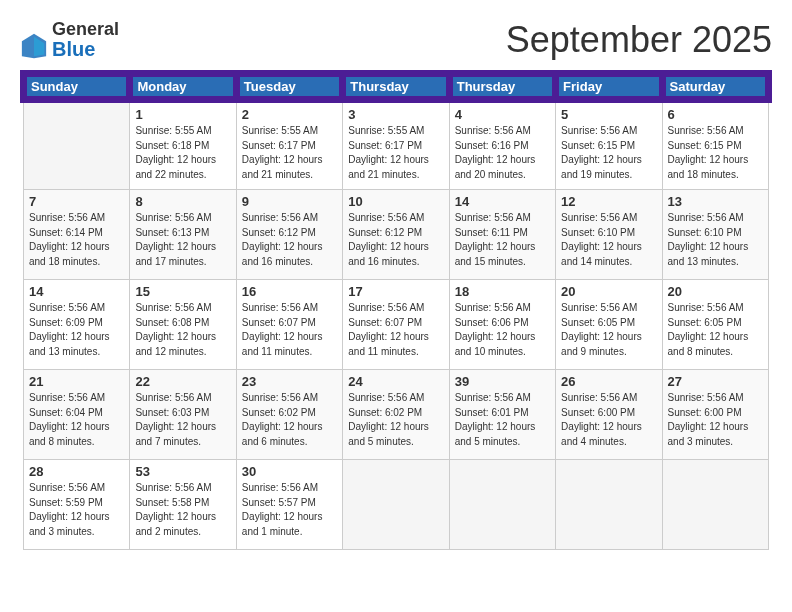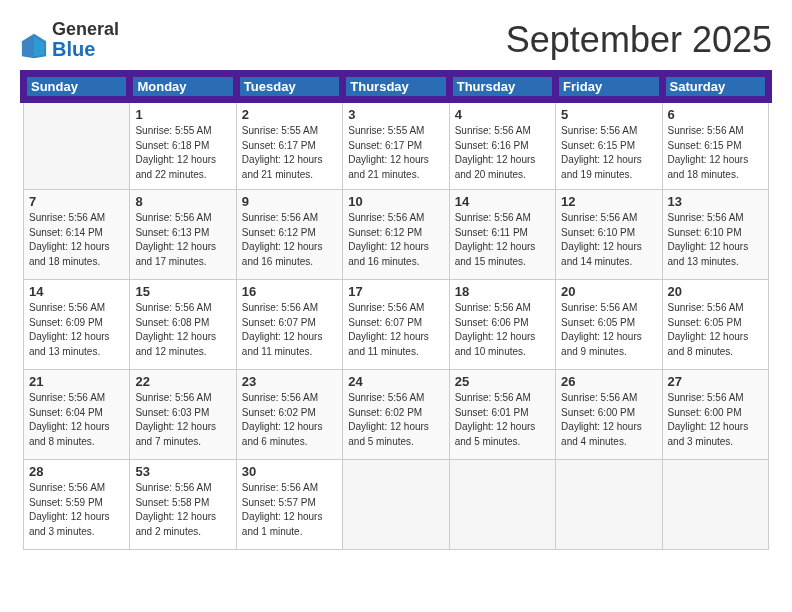"25" span.day-number { text: 25 -> 39 }
